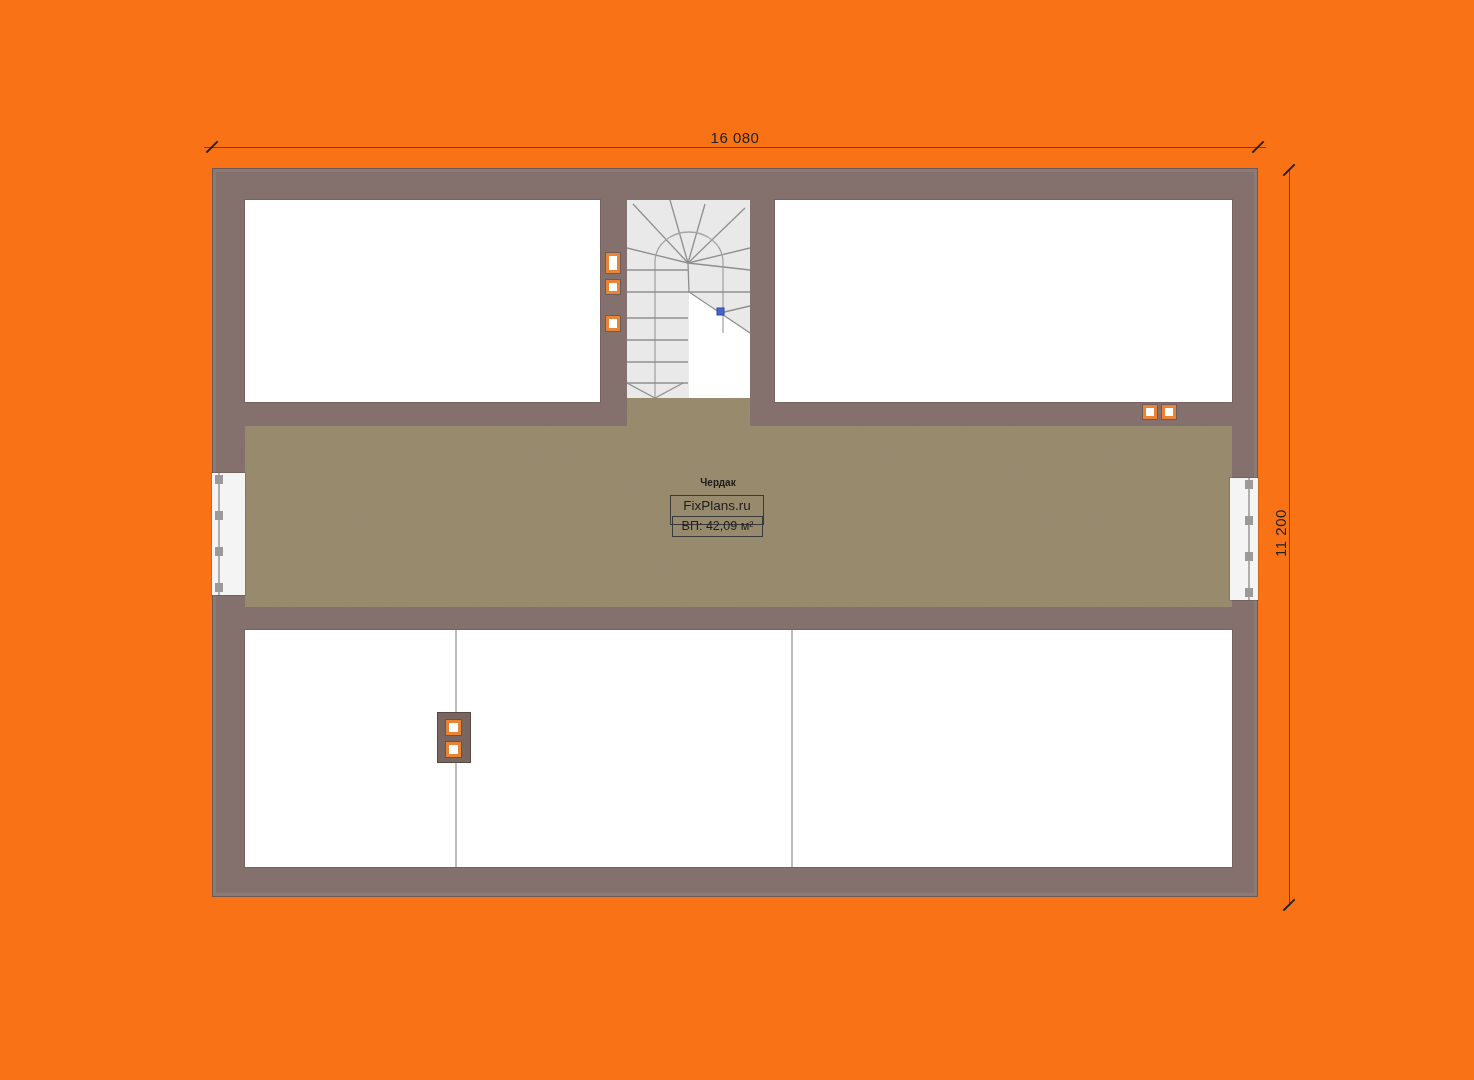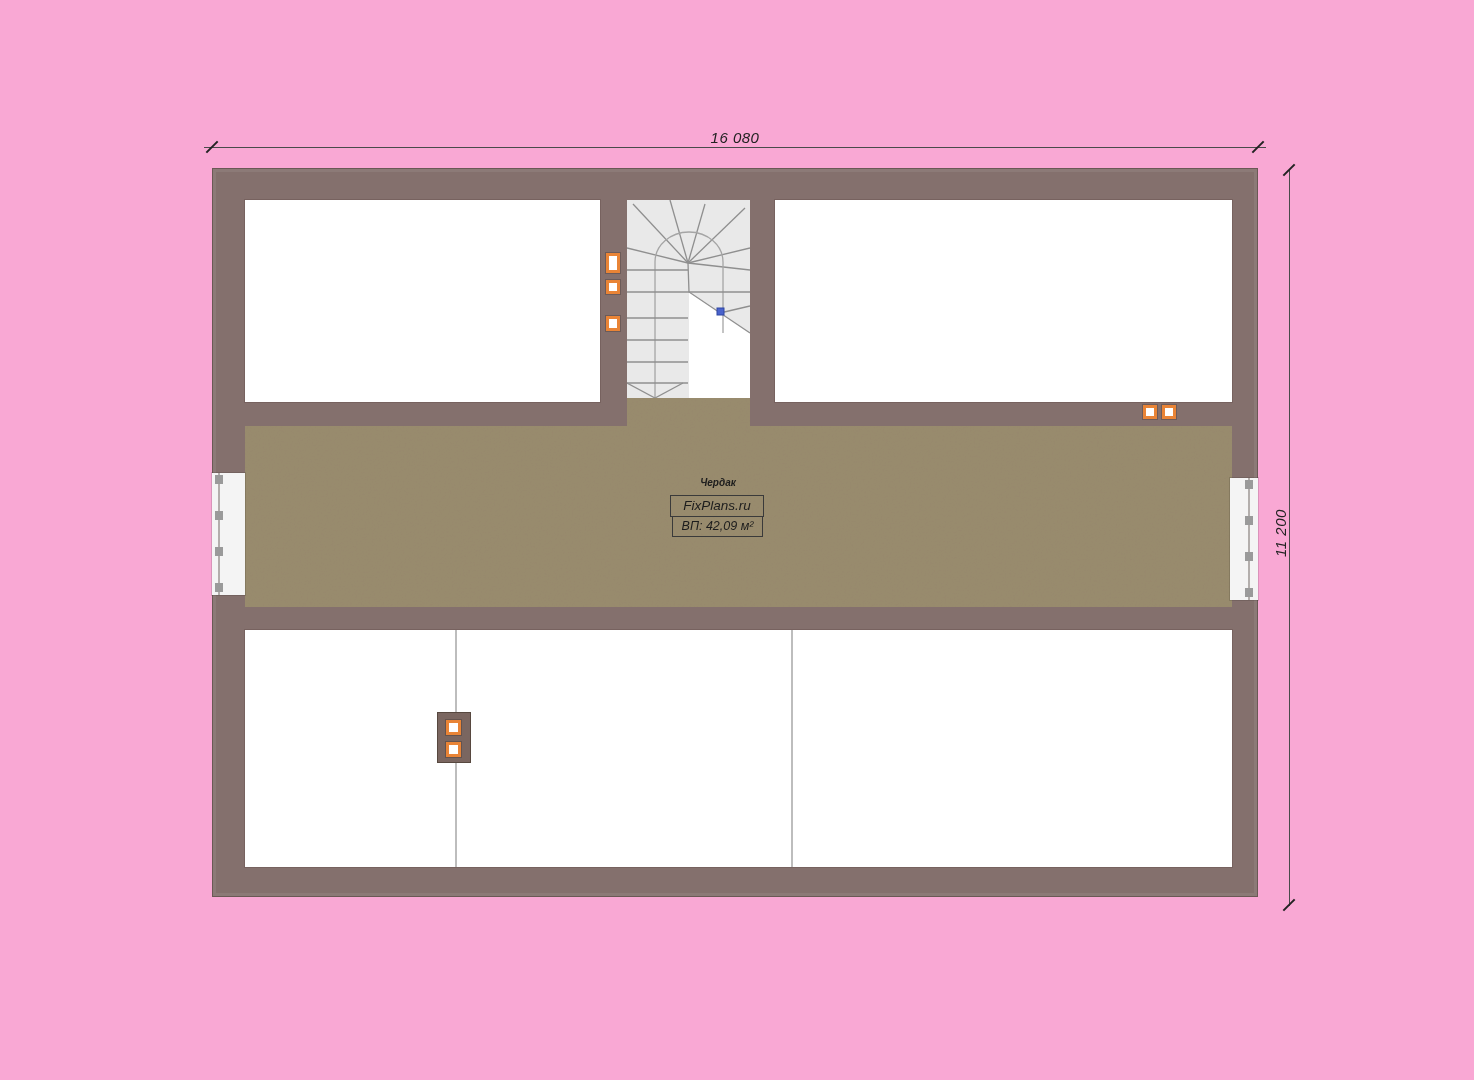"16 080" .canvas { background: #f9a8d4 -> #f97316; font-style: italic -> none }
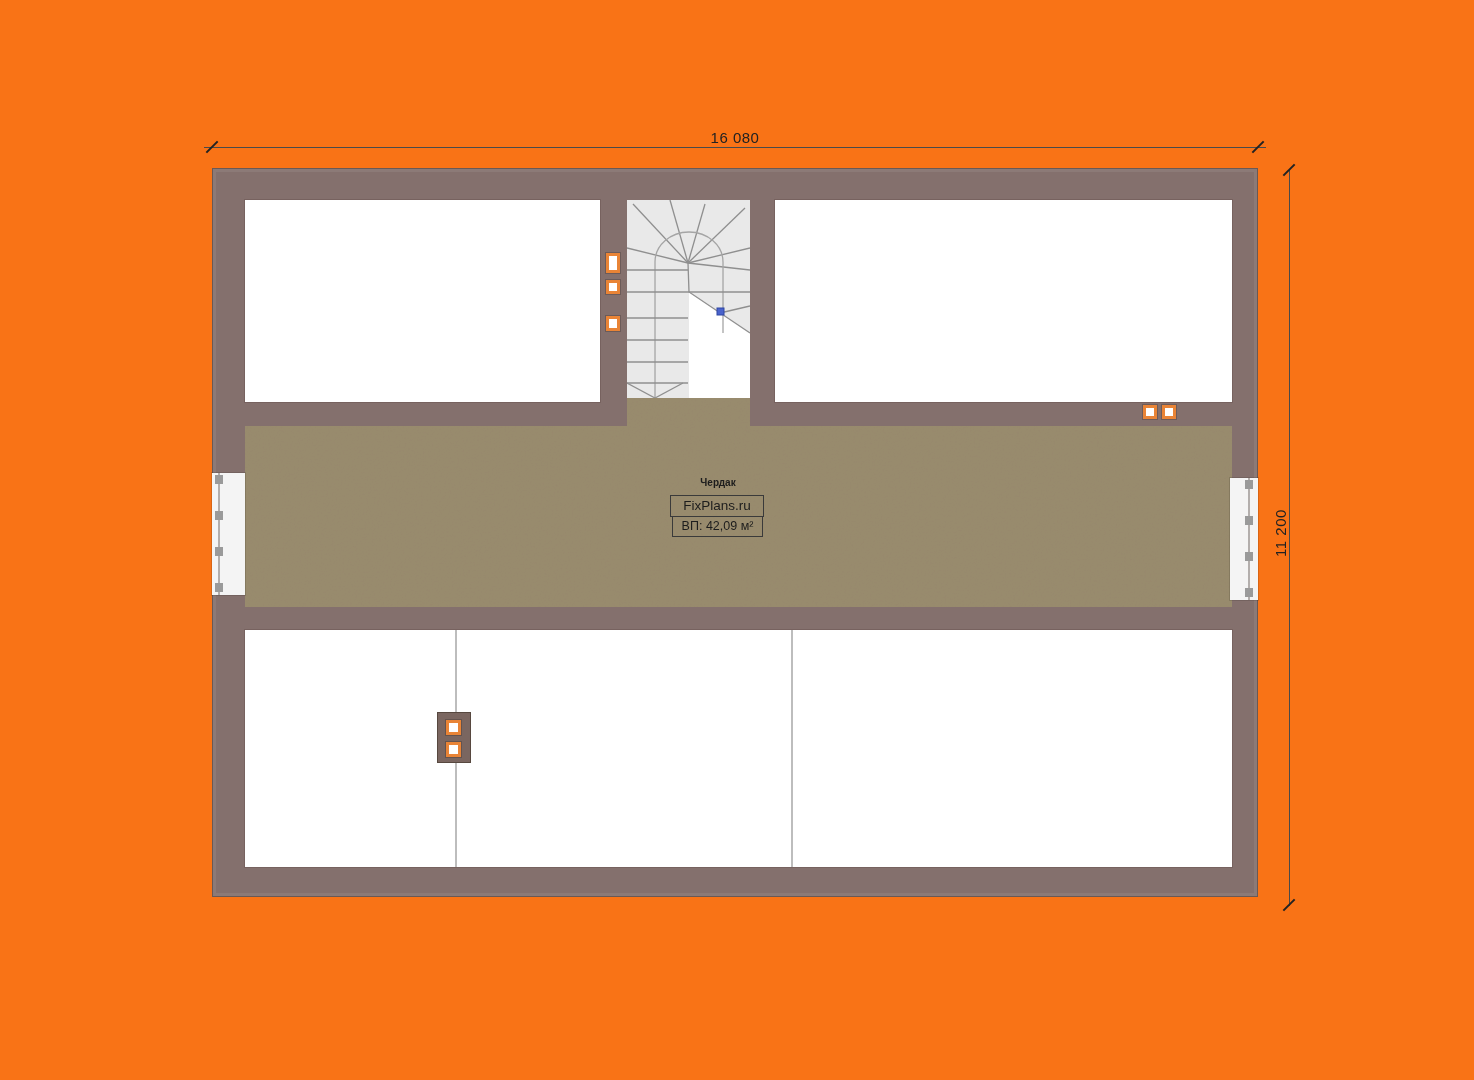"FixPlans.ru" .brand-box { height: 22px -> 30px }
